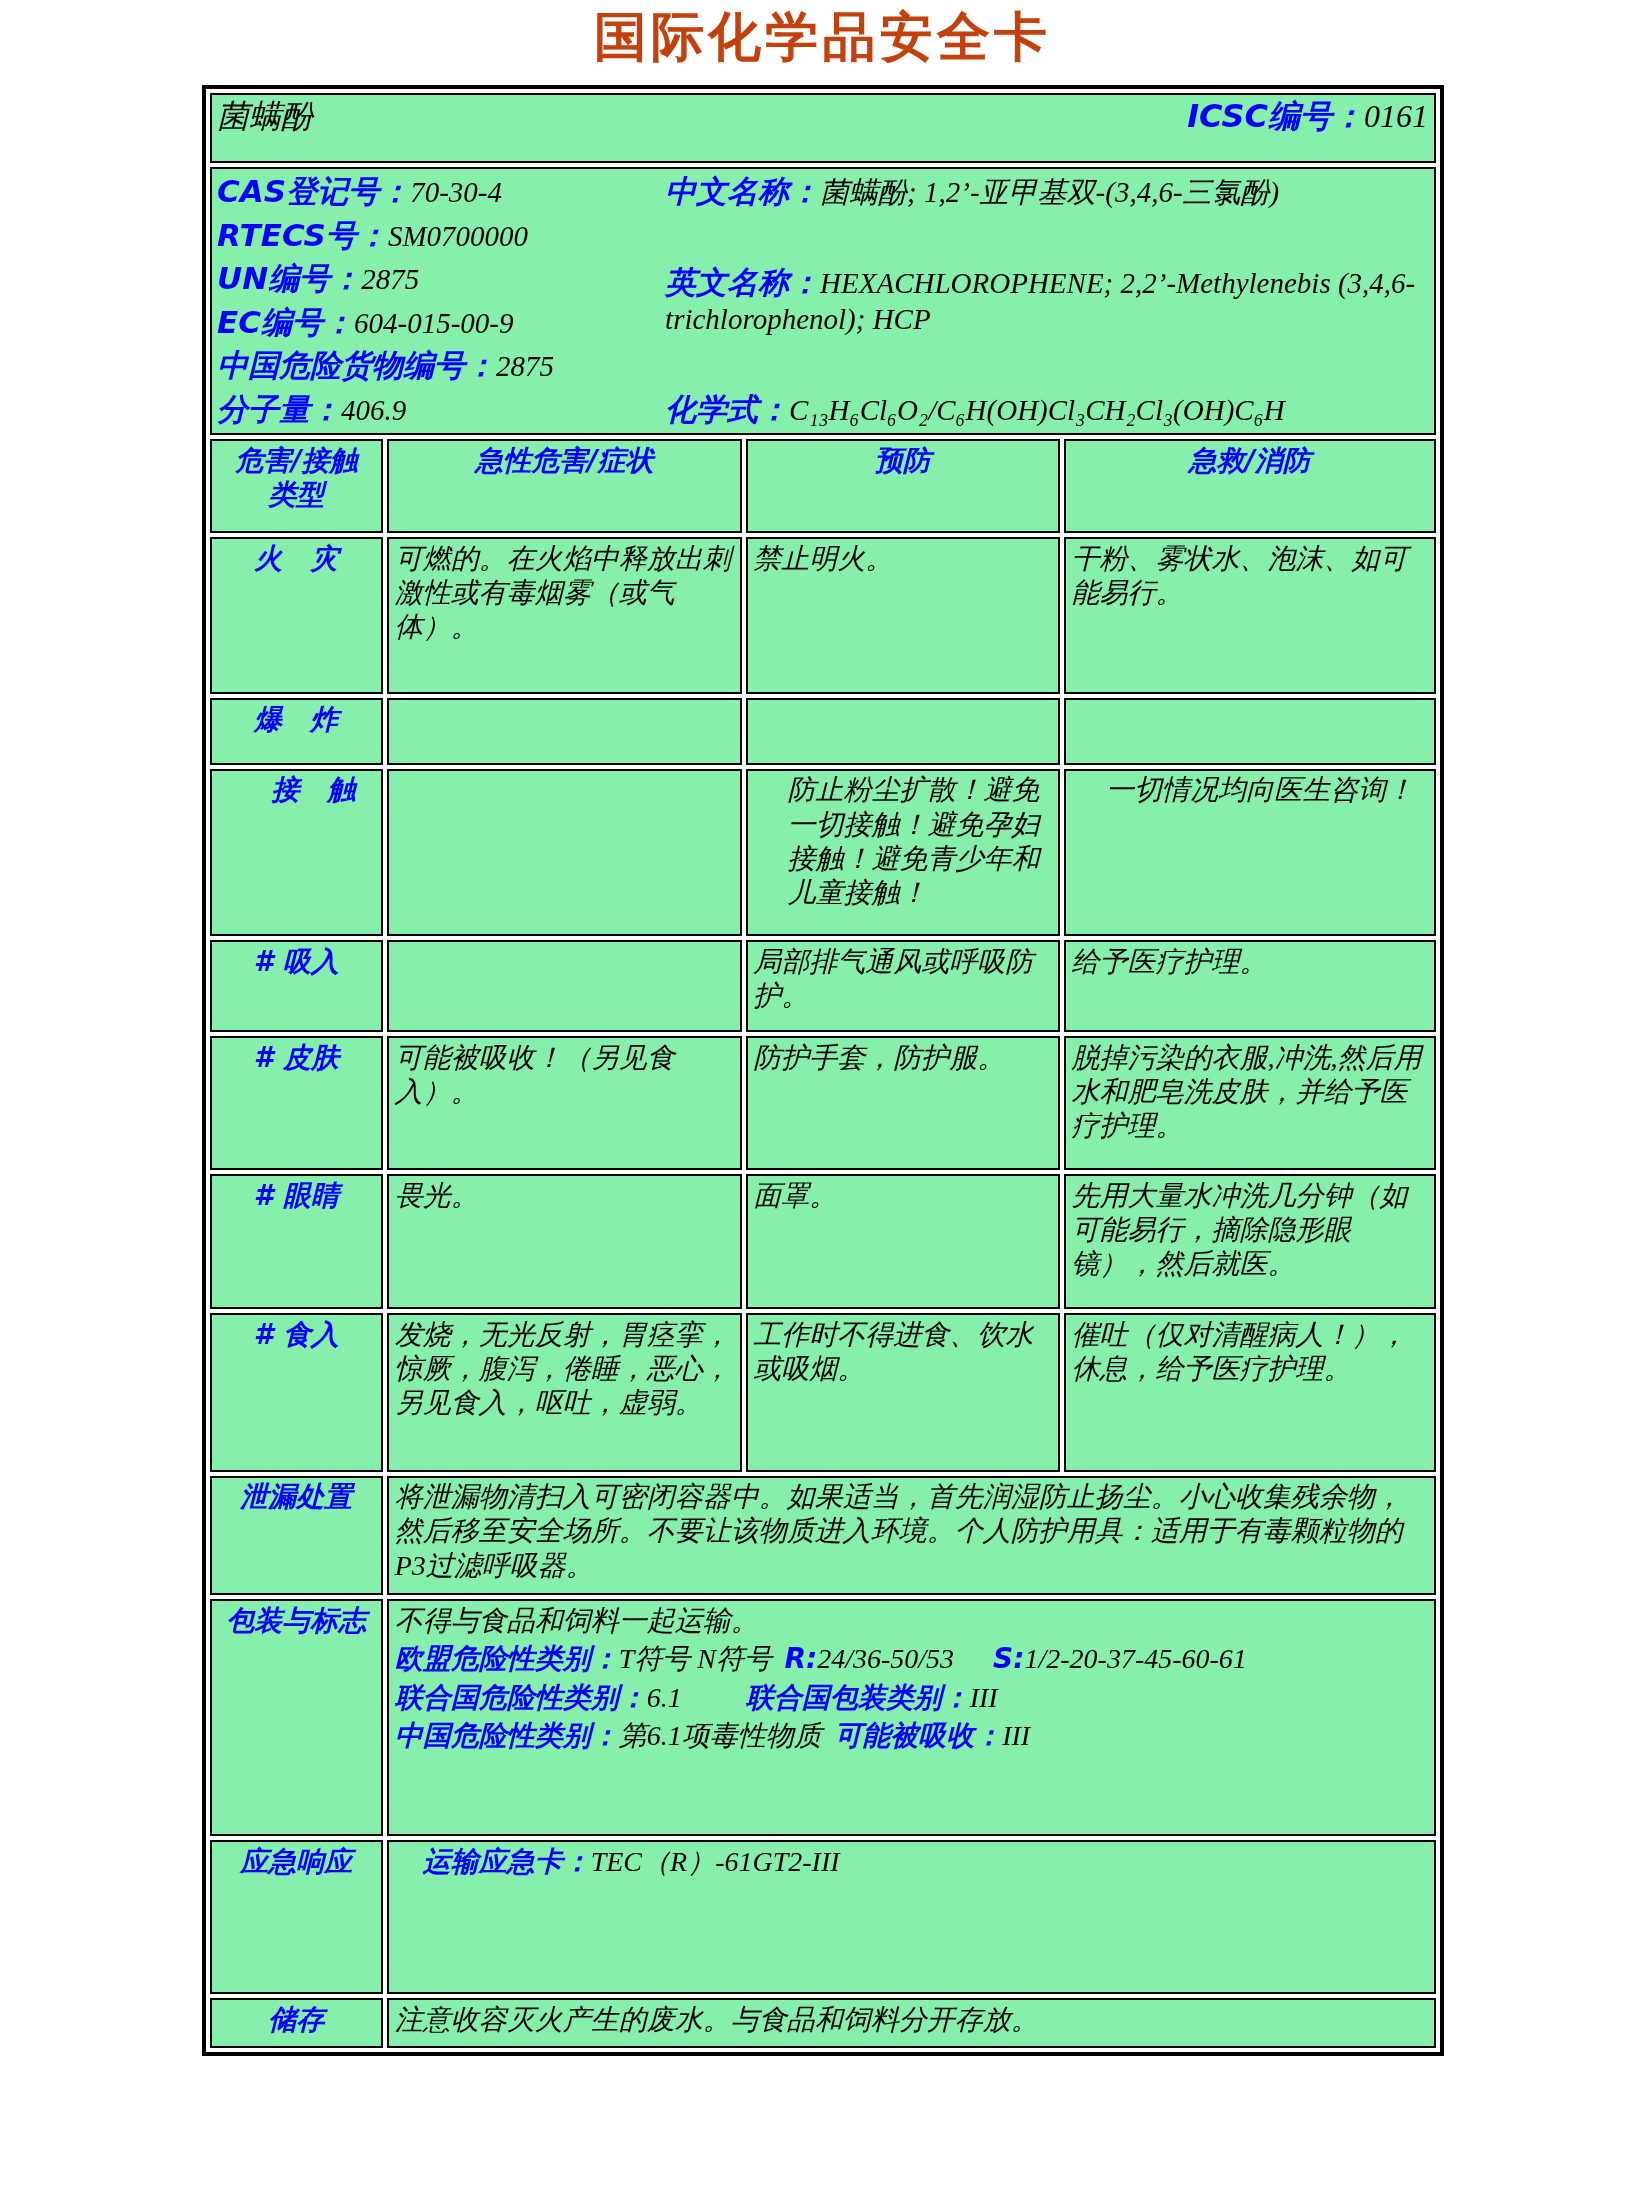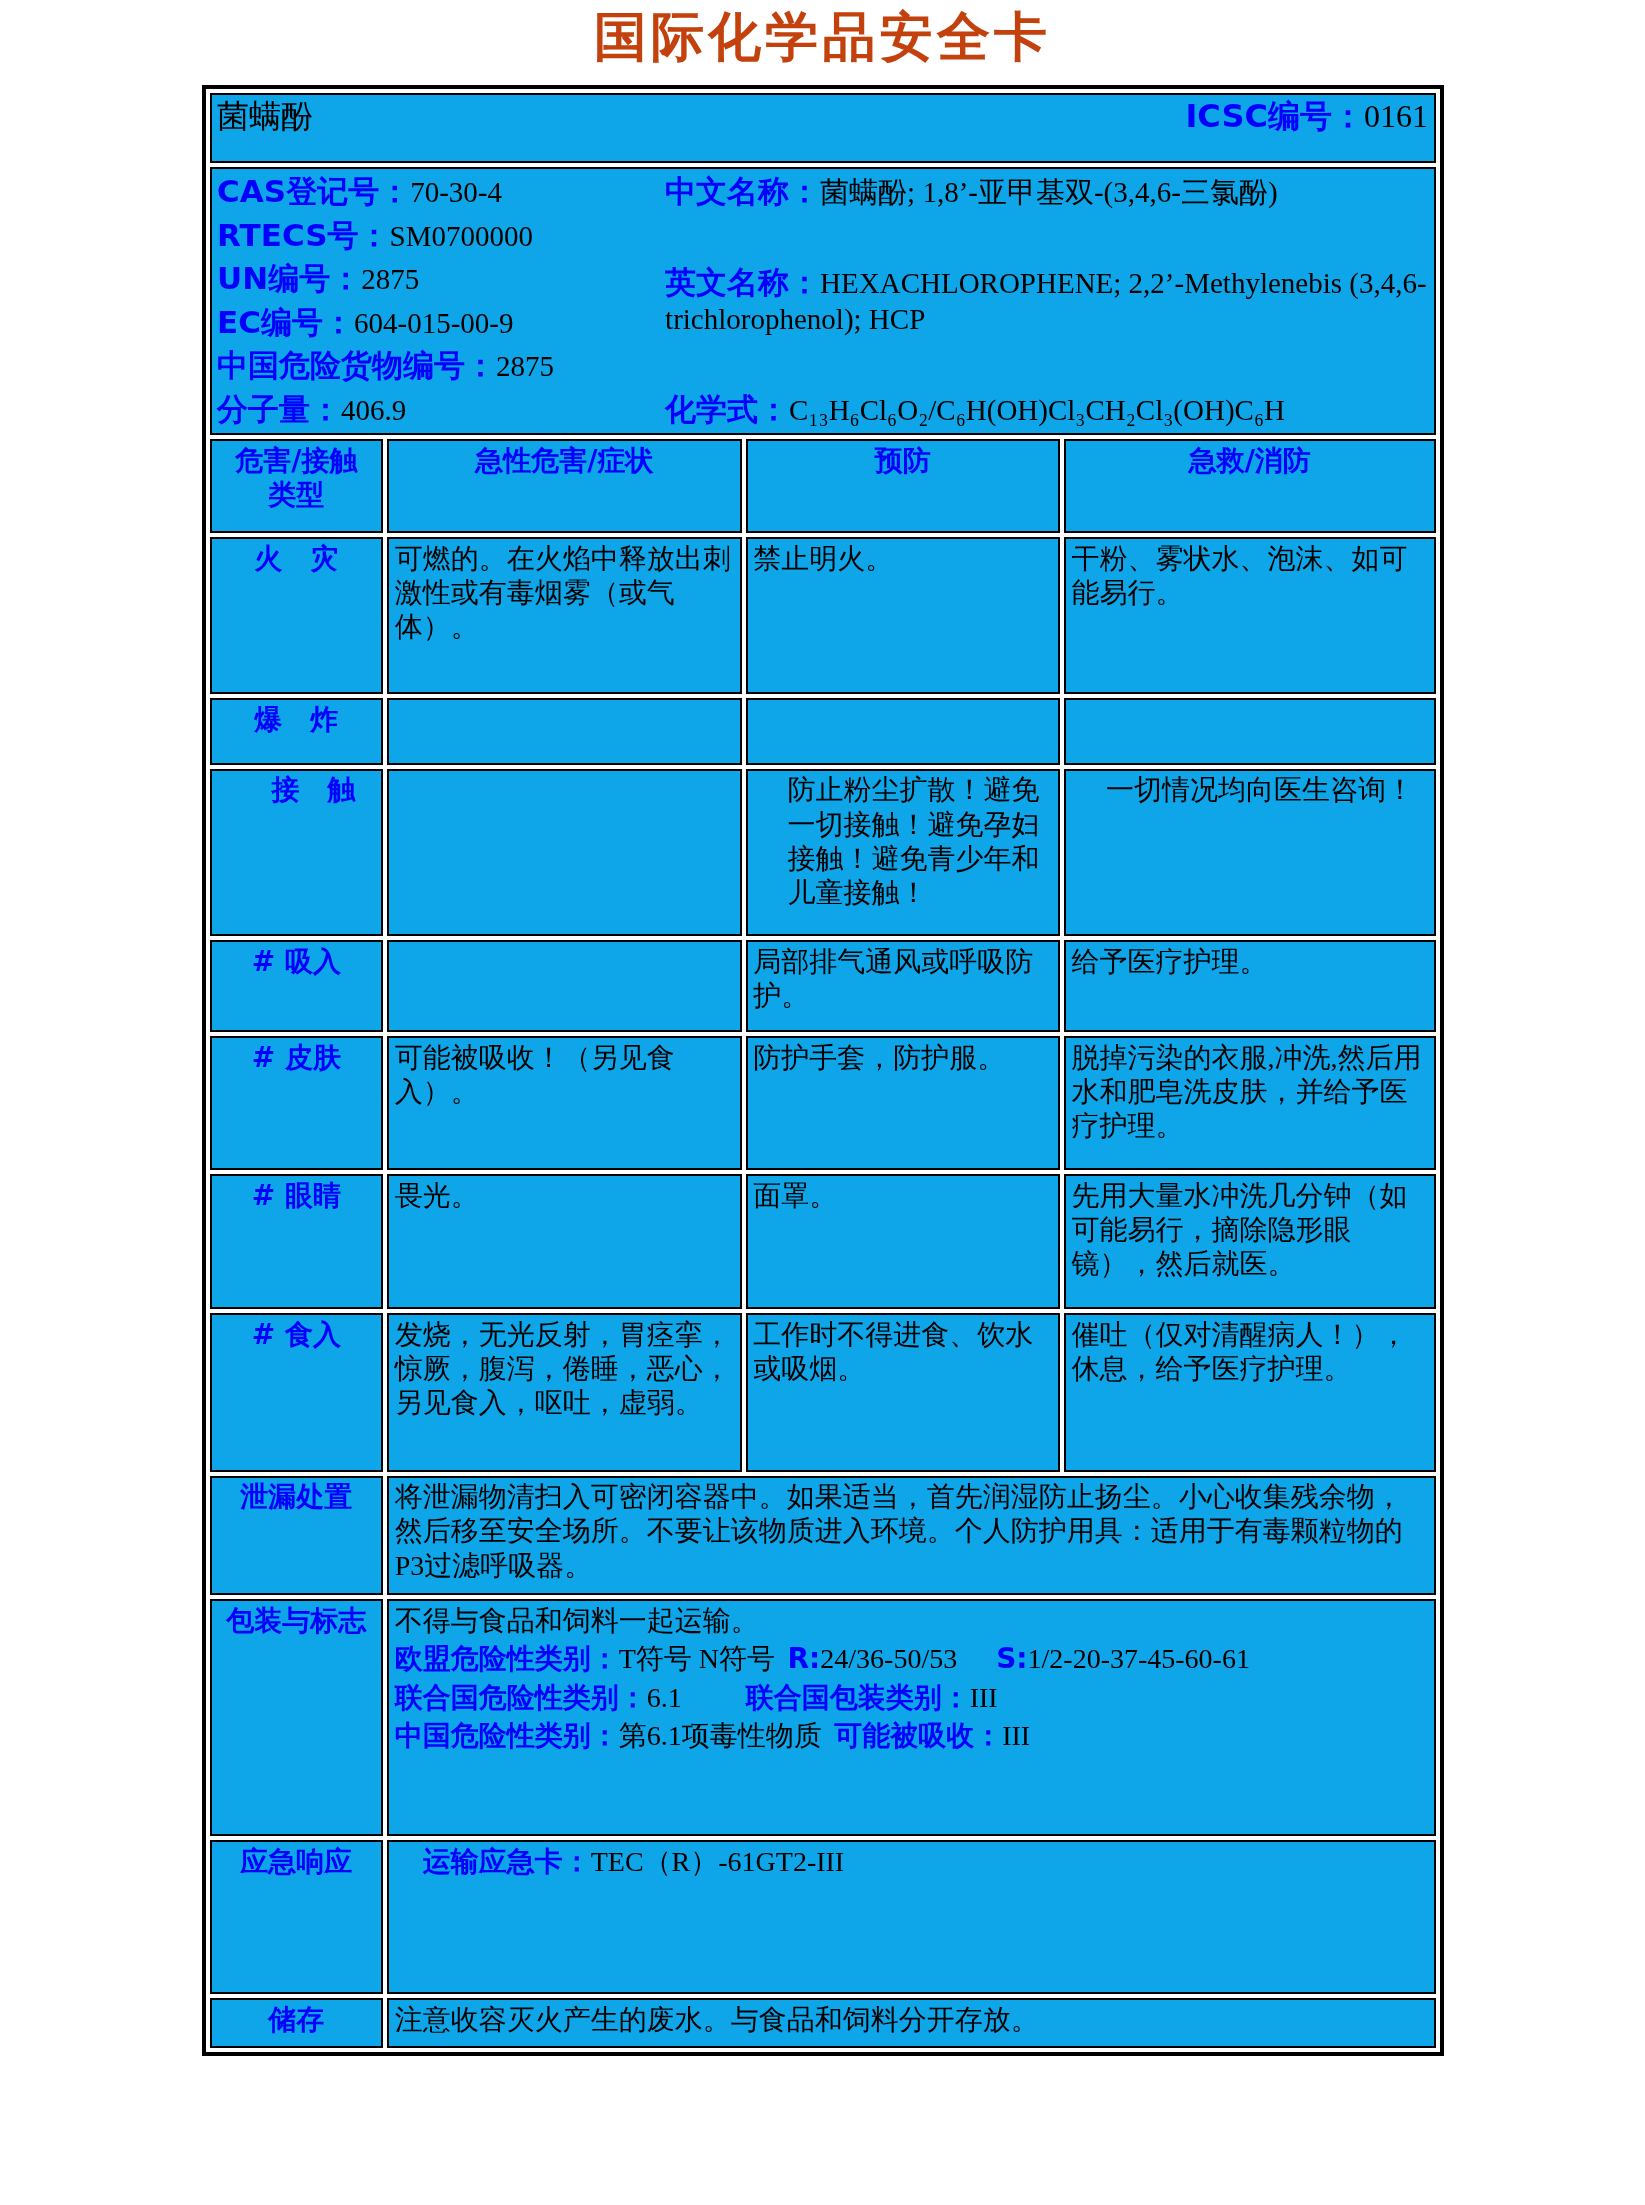"菌螨酚" table.card td, table.card th { background: #0ea5e9 -> #86efac; font-style: none -> italic }
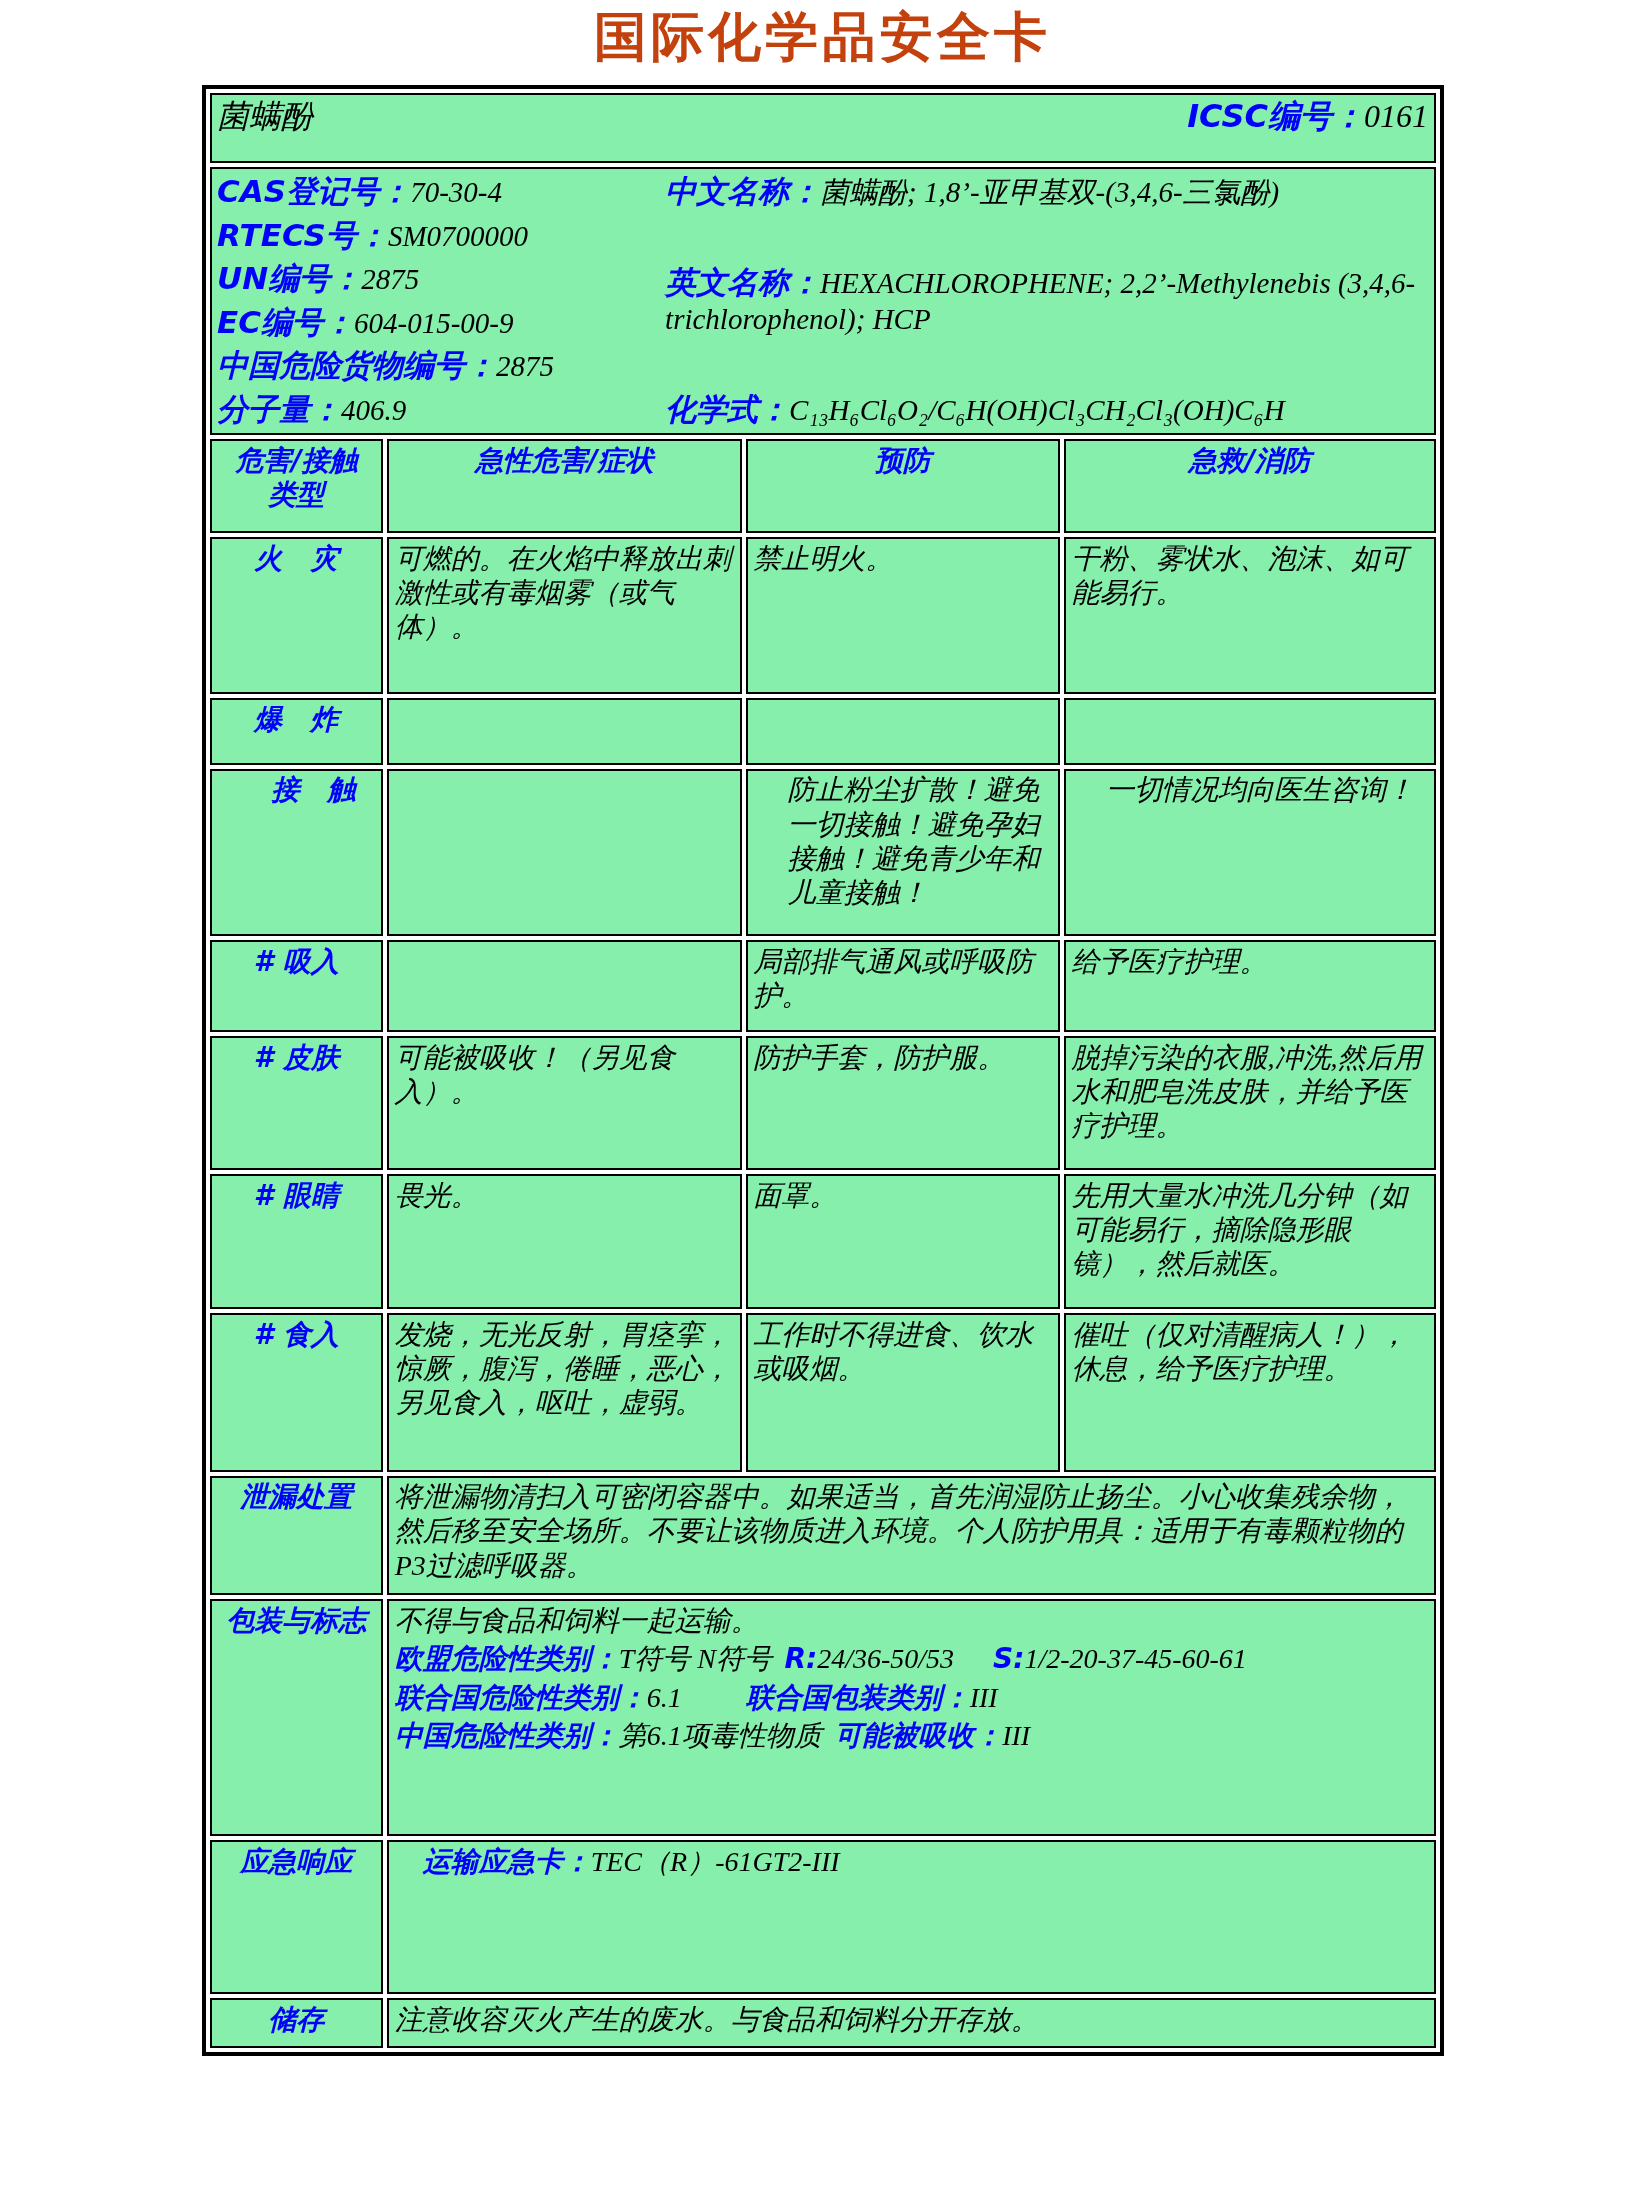"菌螨酚; 1,8’-亚甲基双-(3,4,6-三氯酚)" span.val { text: 1,8’- -> 1,2’- }
